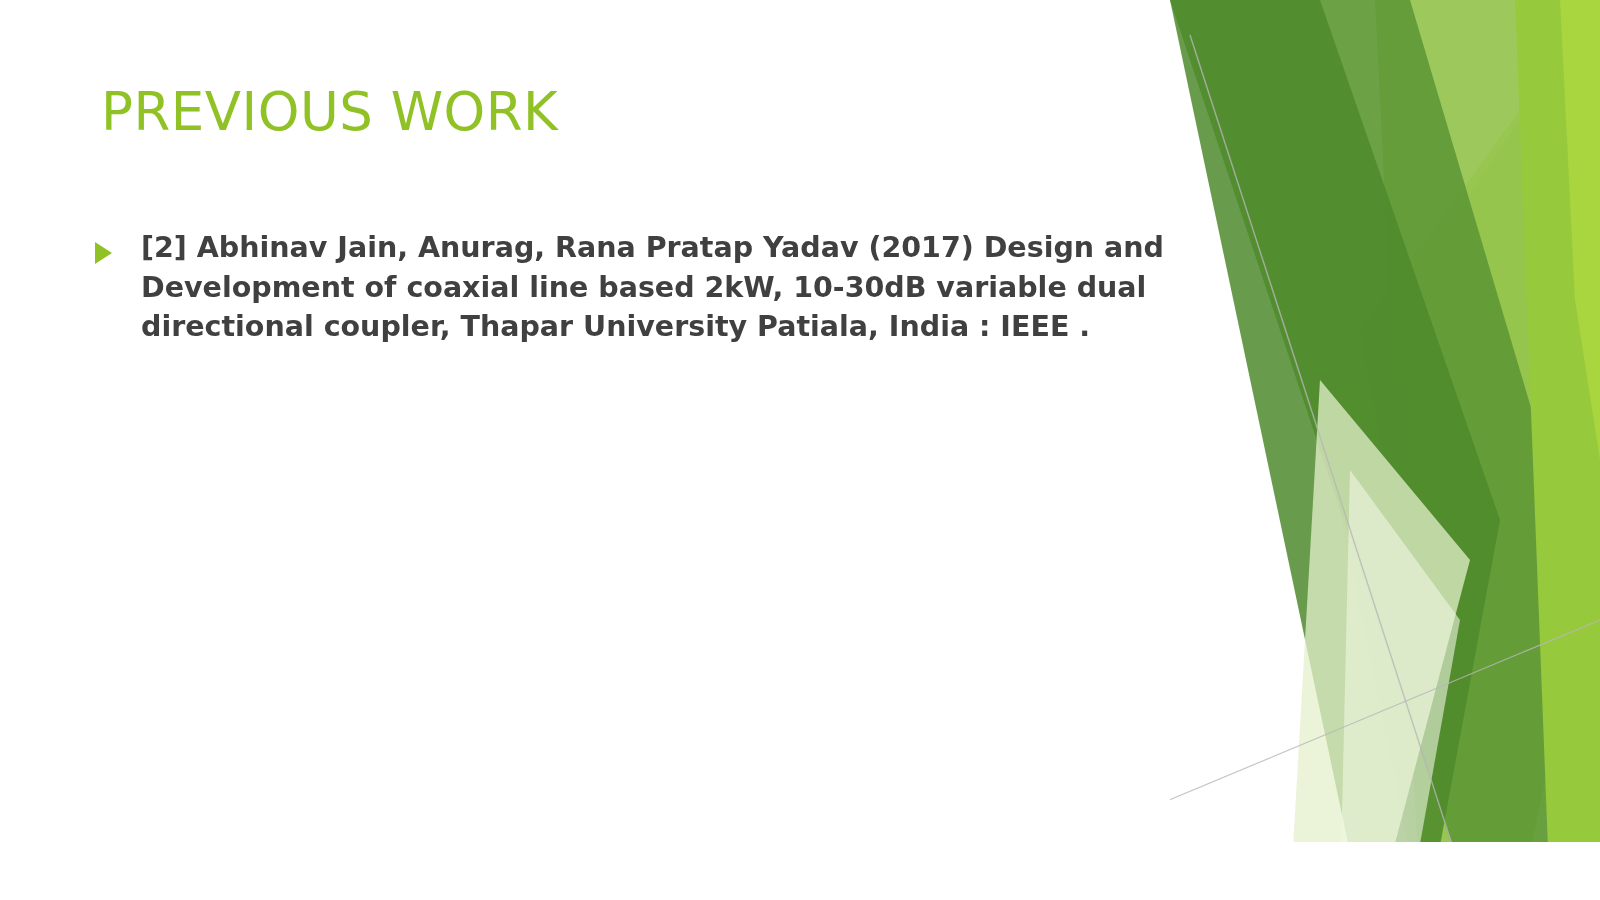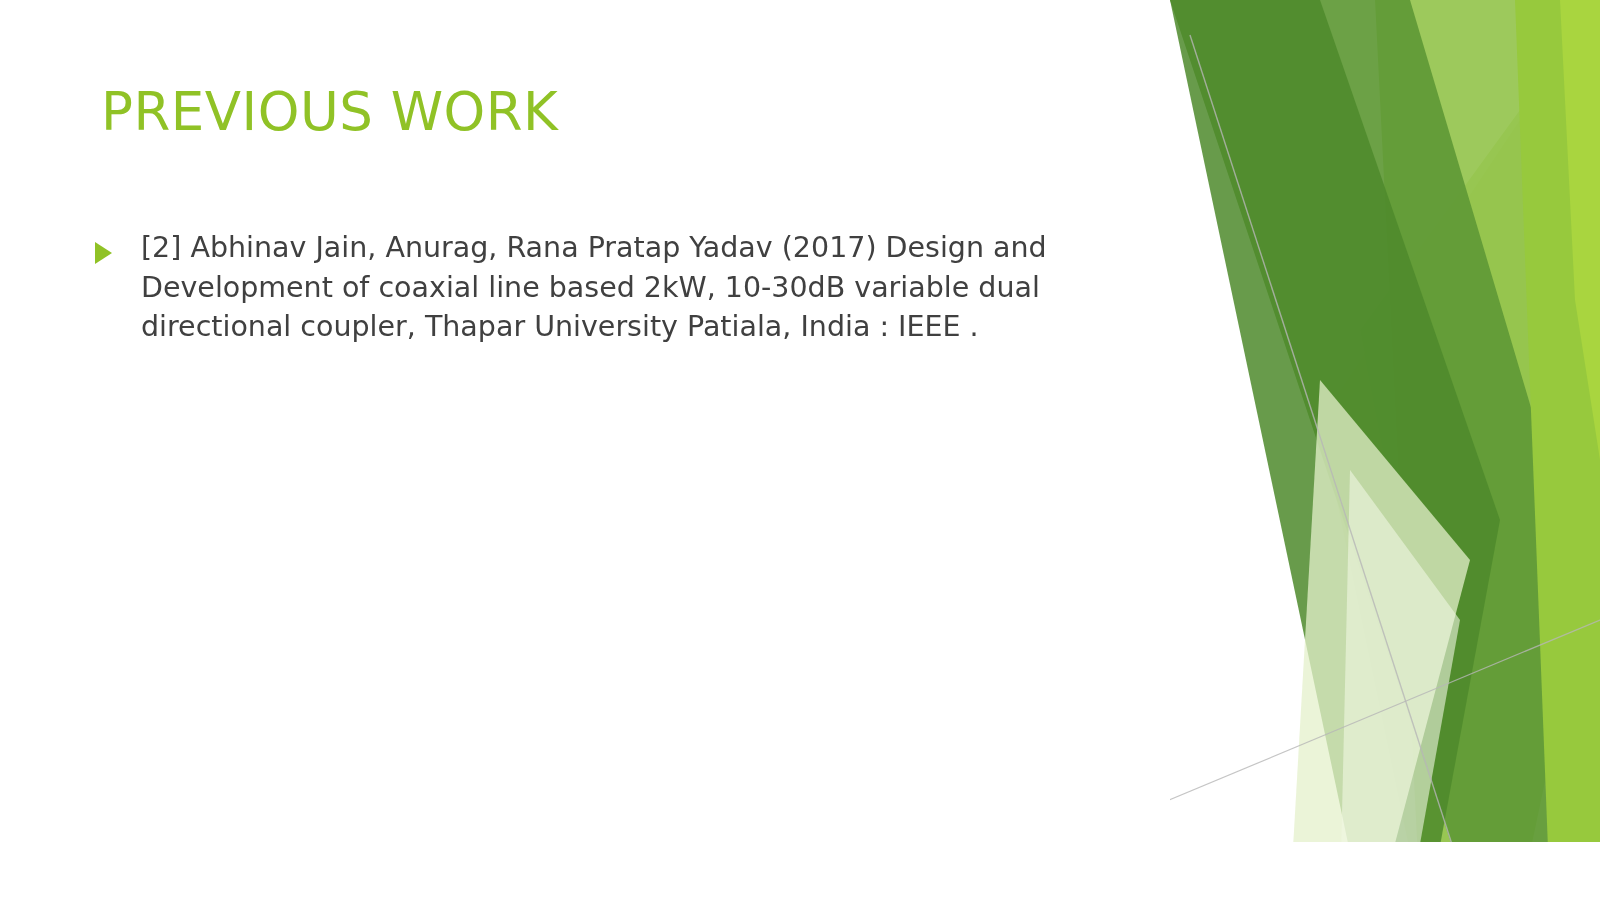"[2] Abhinav Jain, Anurag, Rana" .bullet { font-weight: none -> bold }
